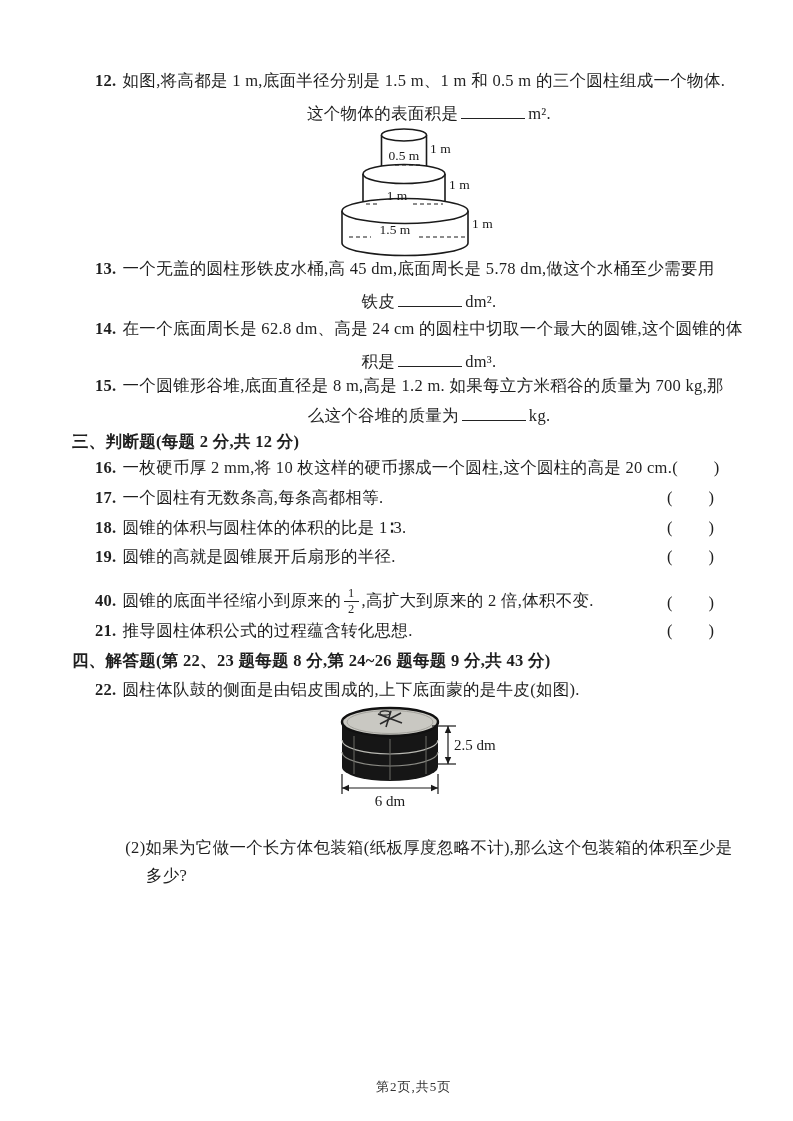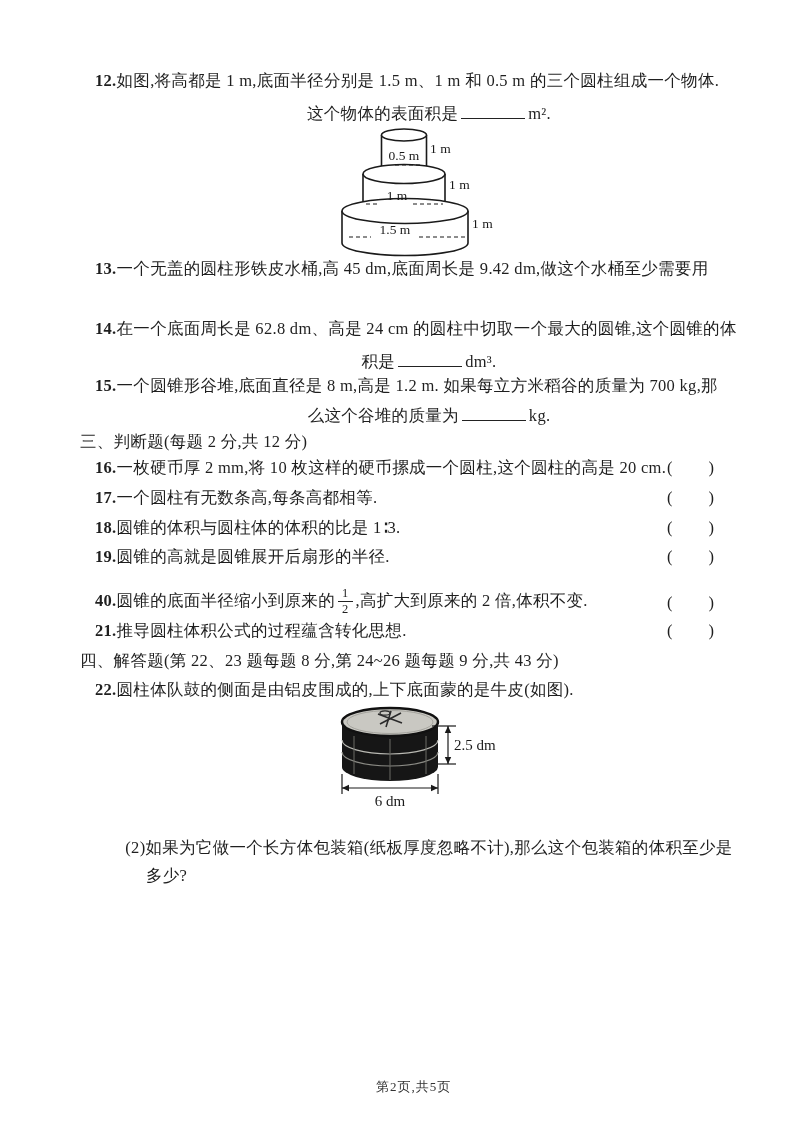"12." .qnum { margin-right: none -> 6px }
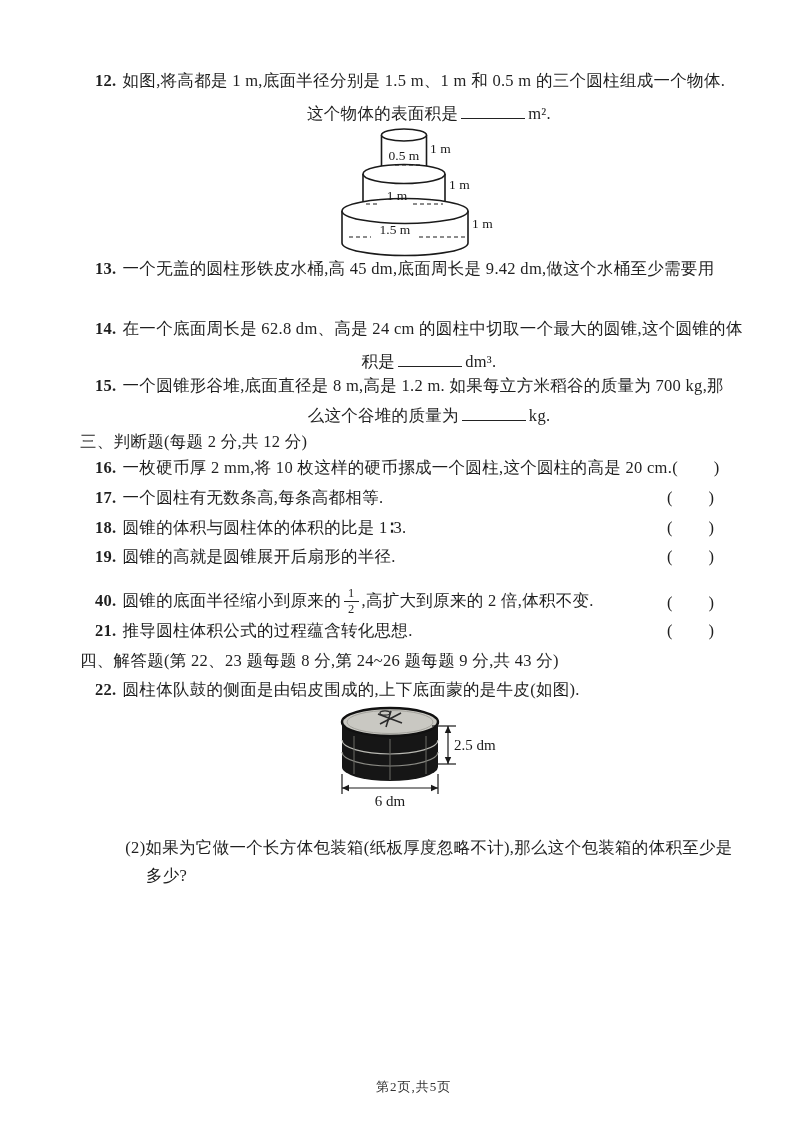"一个无盖的圆柱形铁皮水桶,高 45 dm,底面周长是 9.42" span { text: 9.42 -> 5.78 }
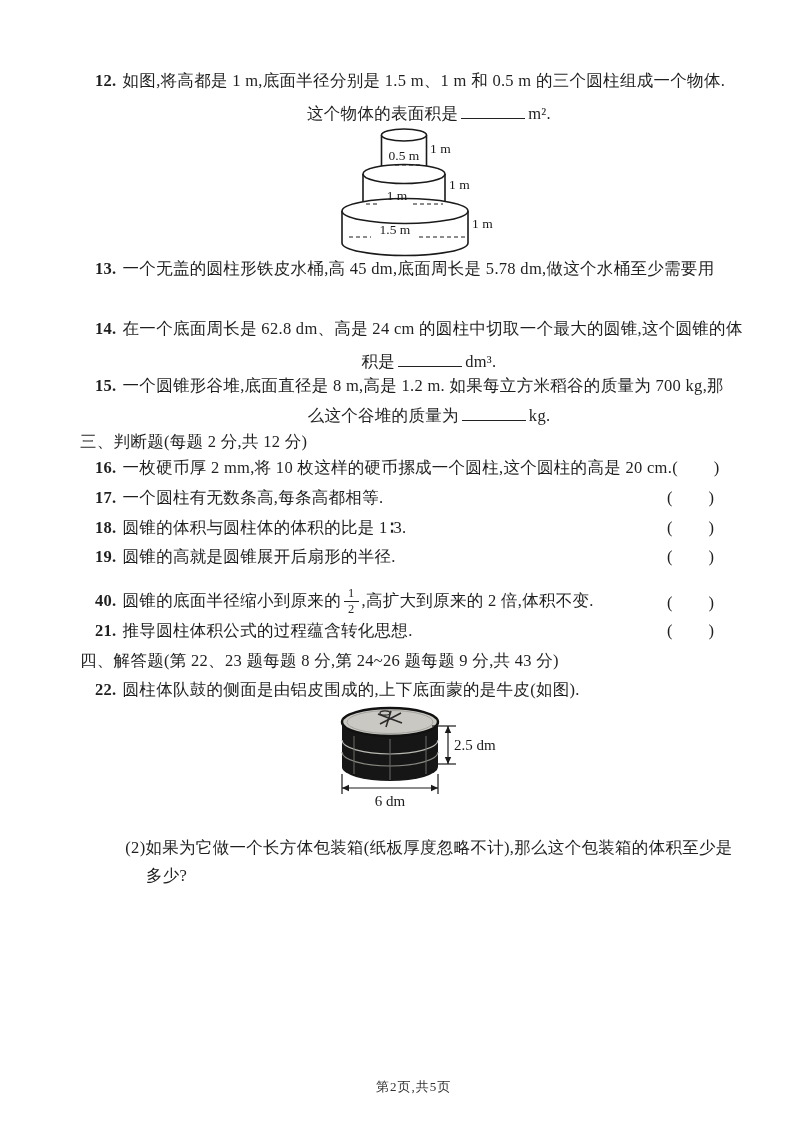"铁皮 dm²." div.row { html: none -> <div> <span>铁皮</span><span></span><span>dm².</span> </div> }
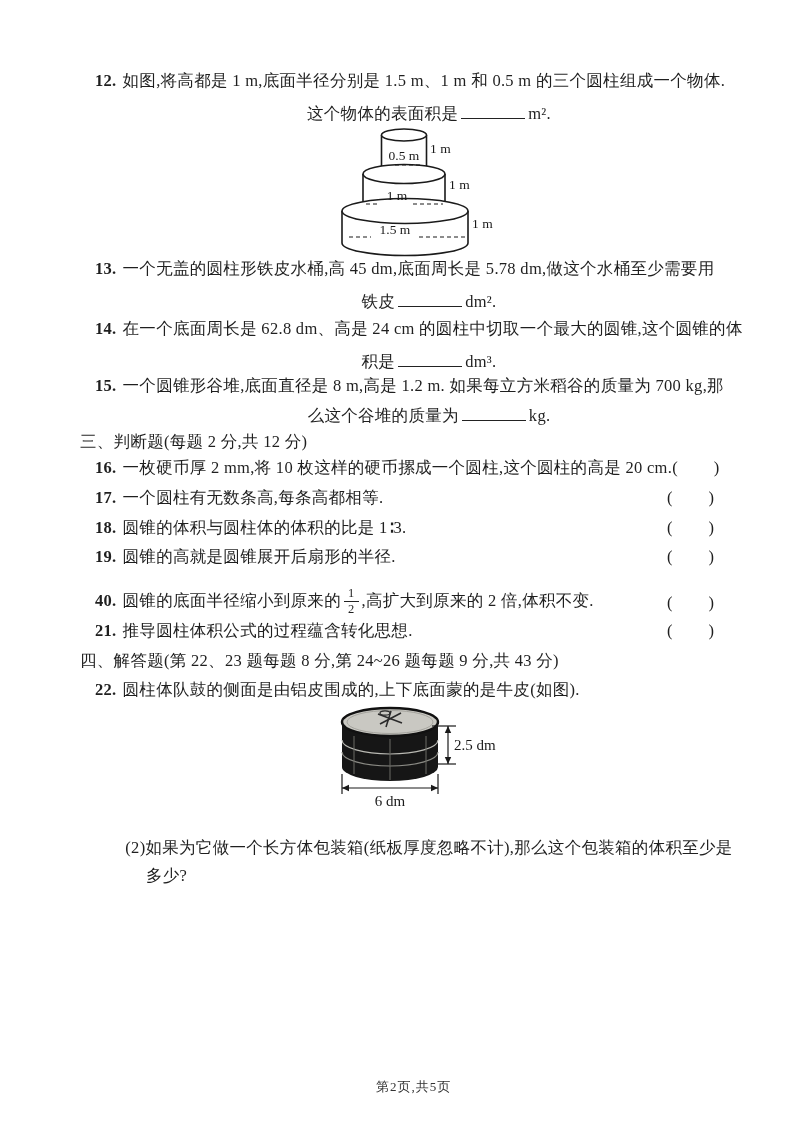"三、判断题(每题 2 分,共 12 分)" .sec { font-weight: normal -> bold; left: 80px -> 72px }
